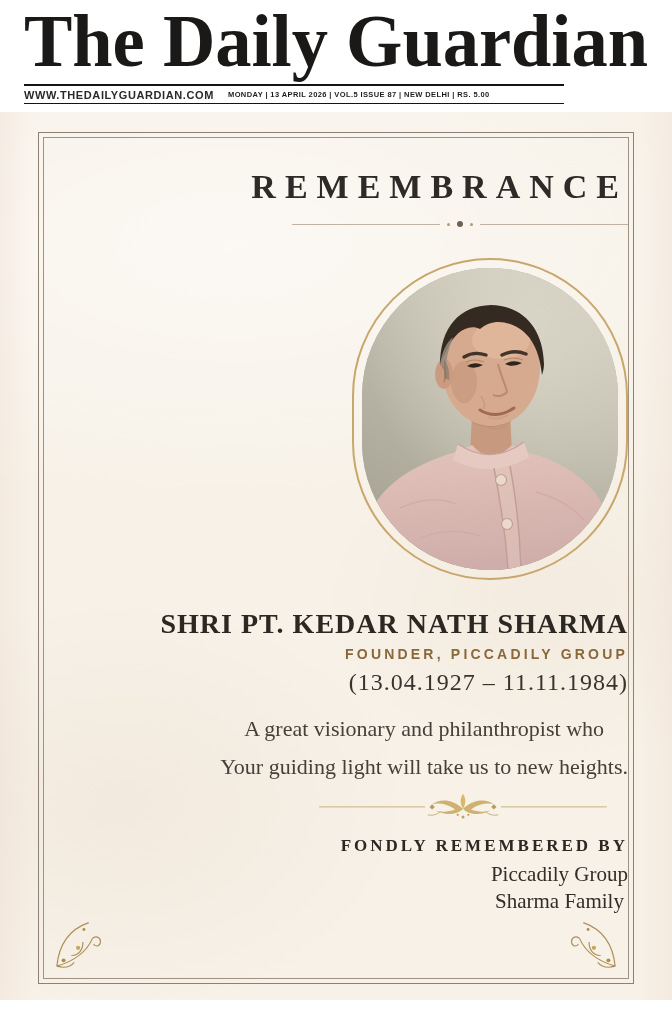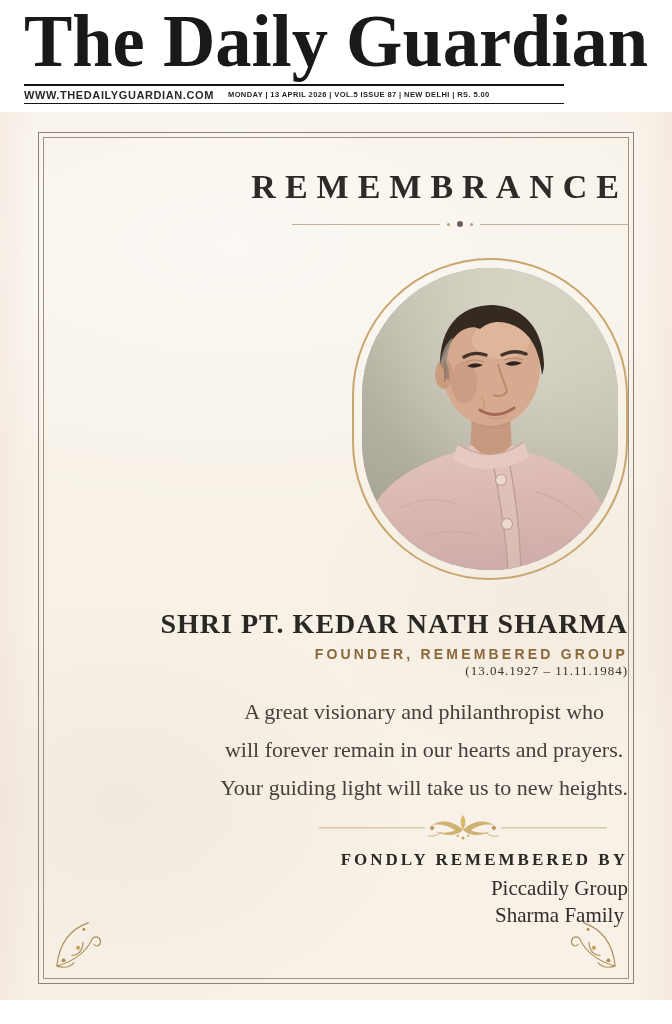"FOUNDER, REMEMBERED GROUP" div.deceased-role { text: REMEMBERED -> PICCADILY }
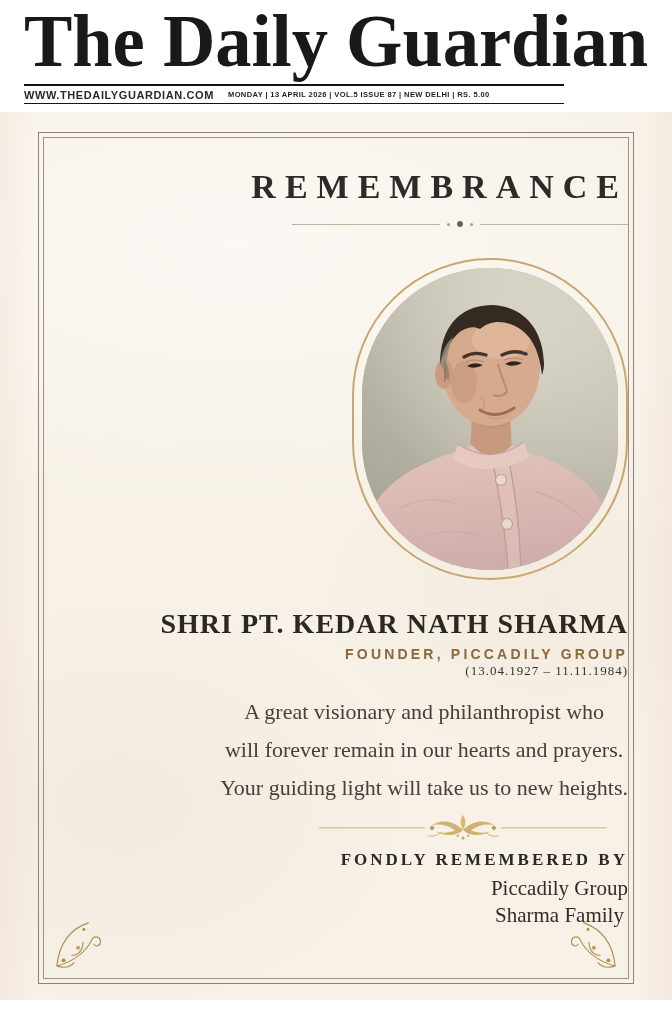"(13.04.1927 – 11.11.1984)" .life-dates { font-size: 13px -> 24px; margin-top: 1px -> 7px }
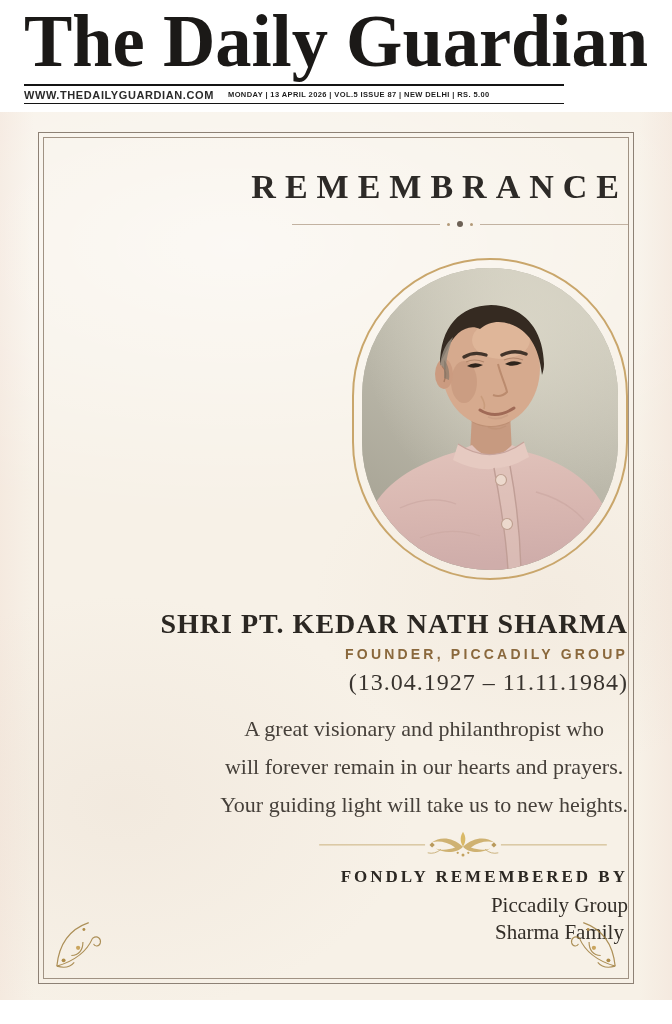"will forever remain in our" div { html: <div>will forever remain in our hearts and prayers.</div> -> none }
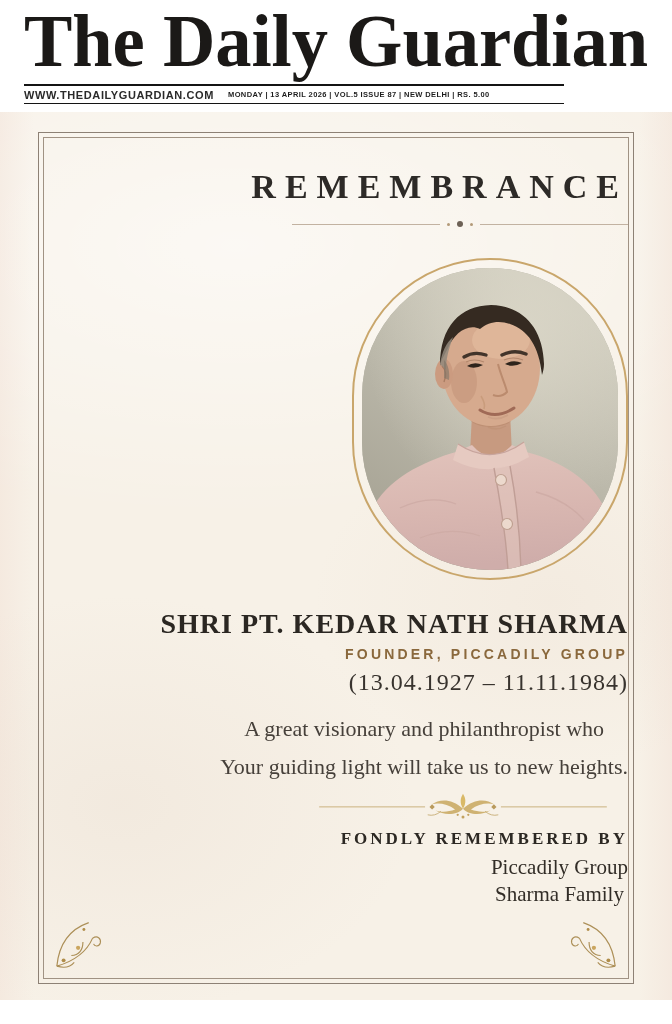"FONDLY REMEMBERED BY" .remembered-heading { margin-top: 8px -> 15px }
